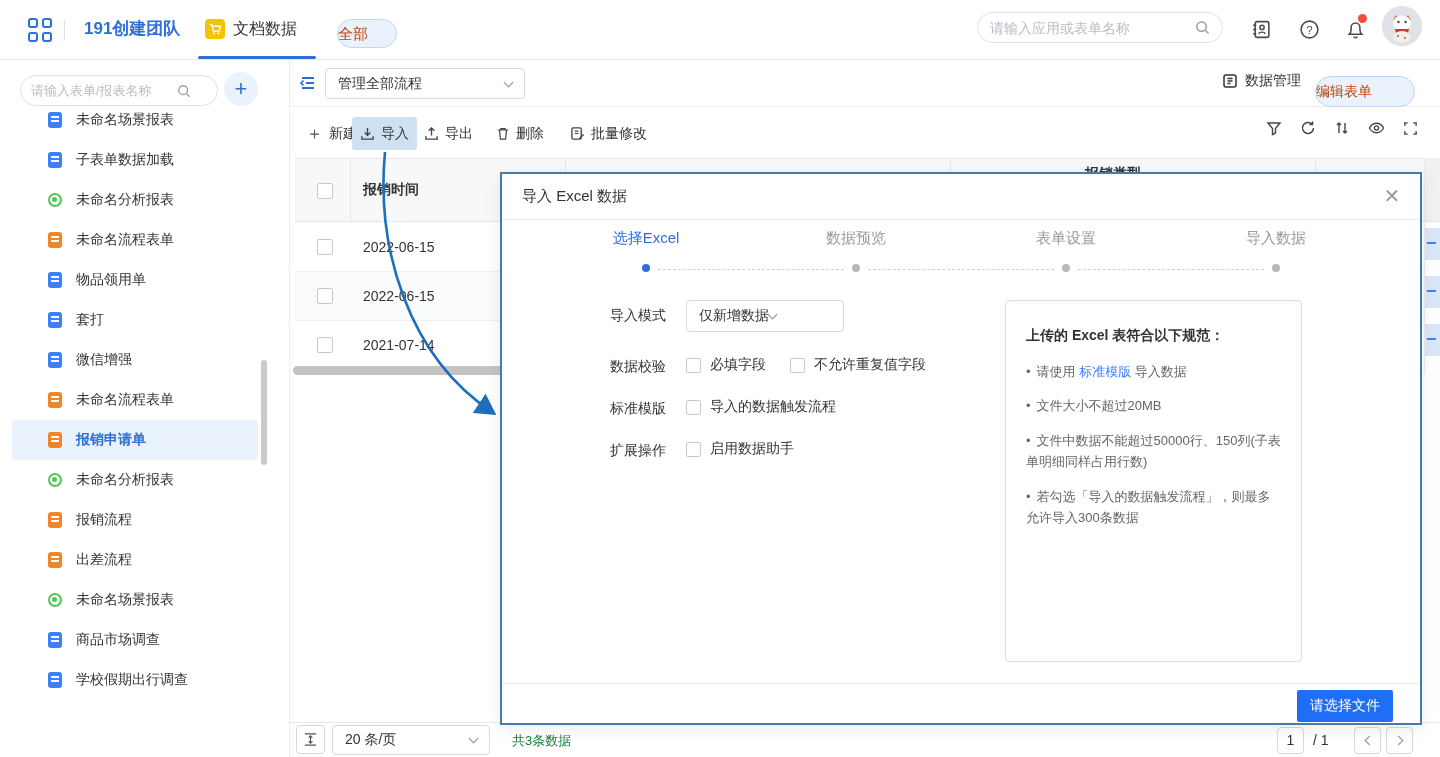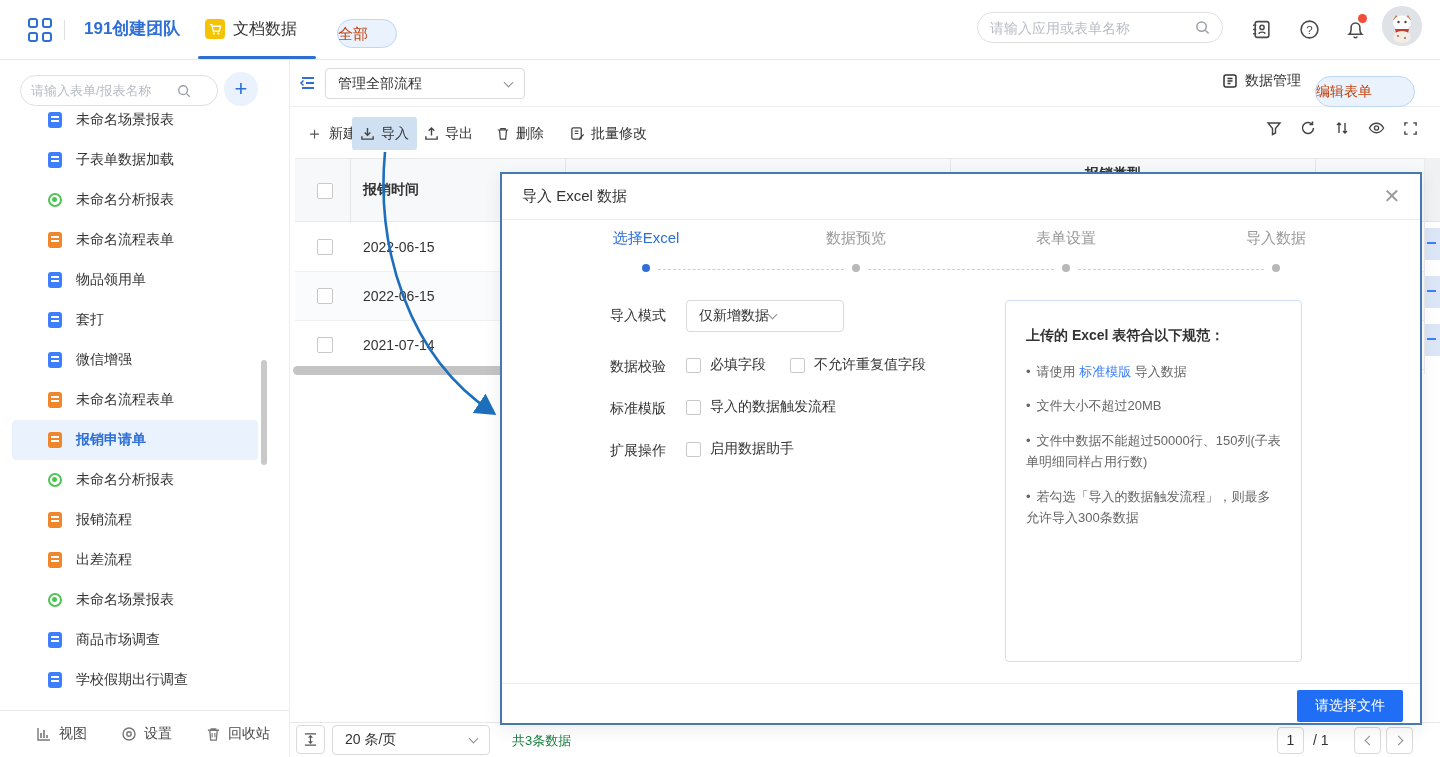"请选择文件" .file-btn { width: 106px -> 96px }
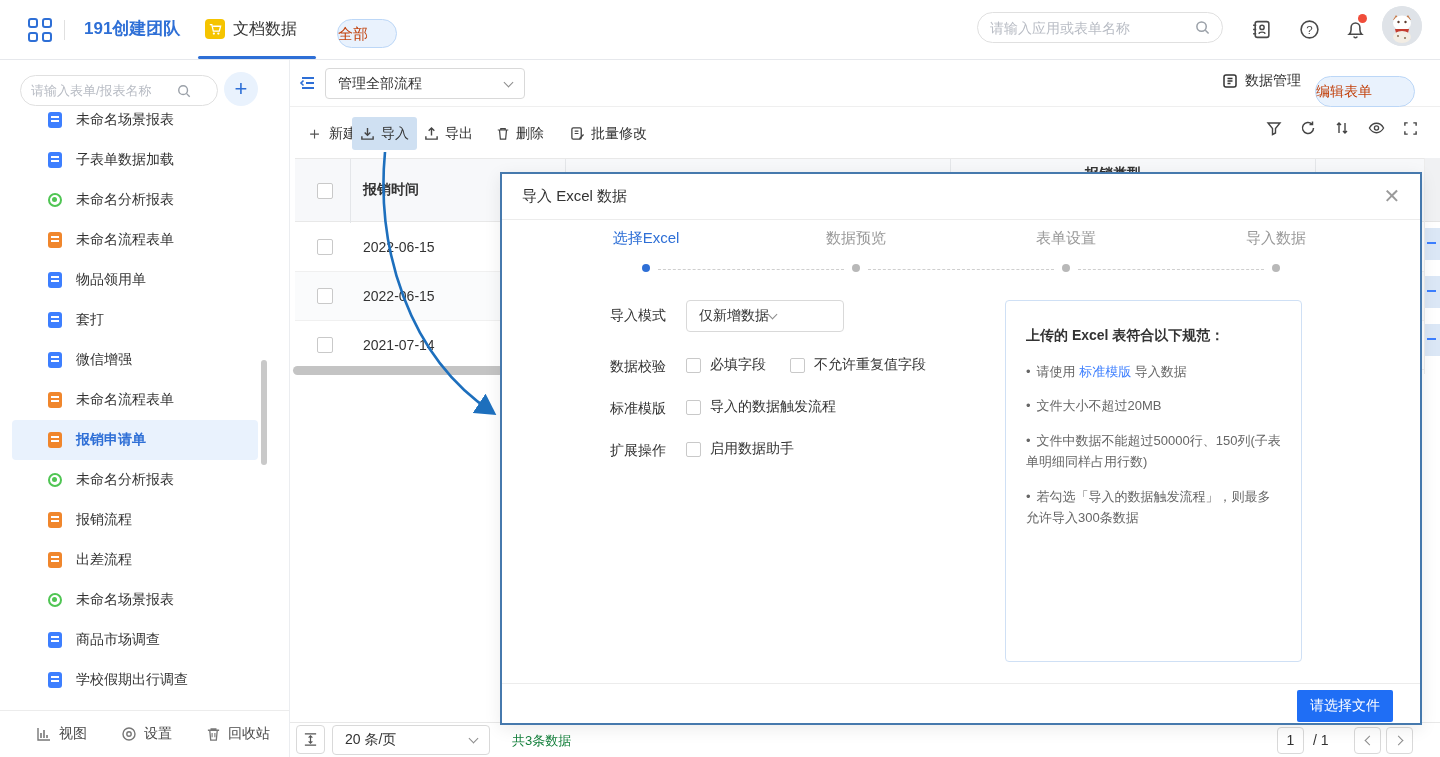"视图" div.sb-footer { html: <div> <span> <svg> <path></path> <path></path> </svg> <span>视图</span> </span> <span> <svg> <circle></circle> <circle></circle> </svg> <span>设置</span> </span> <span> <svg> <path></path> <path></path> </svg> <span>回收站</span> </span> </div> -> none }
